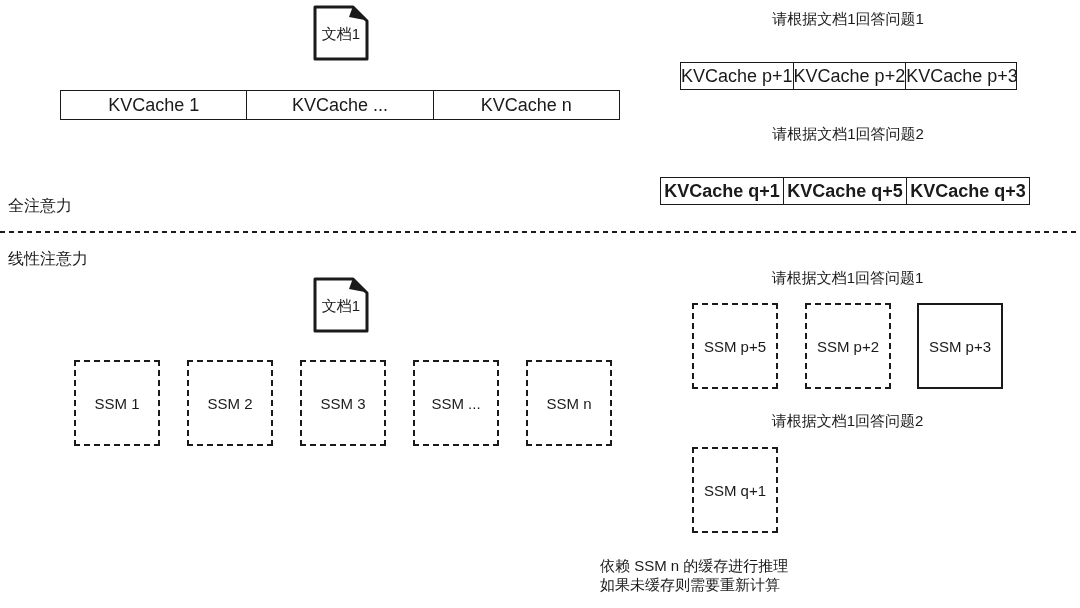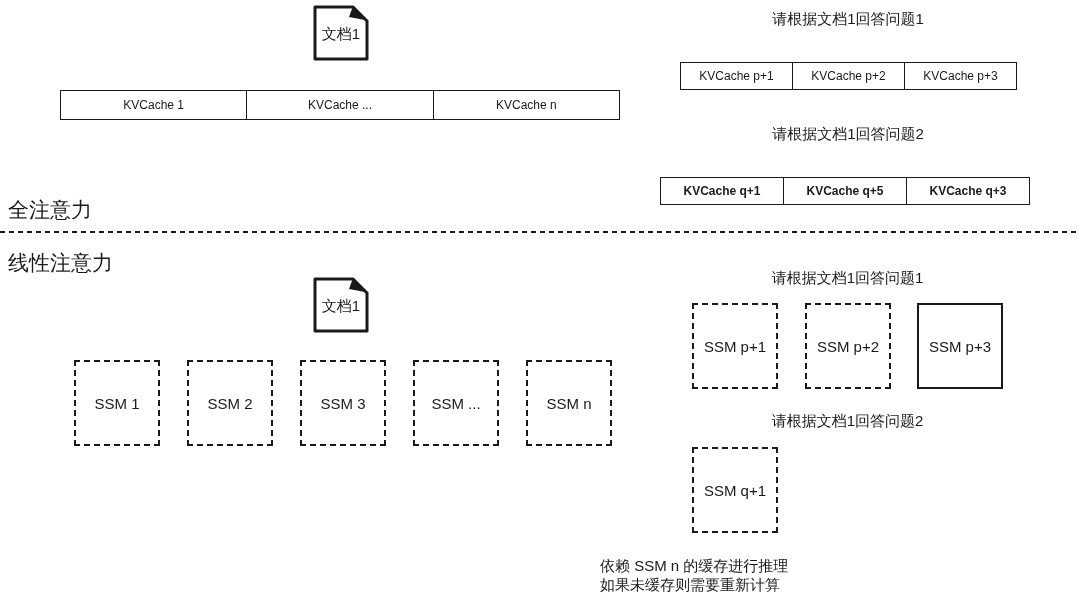"KVCache p+1" .cell { font-size: 12px -> 18px }
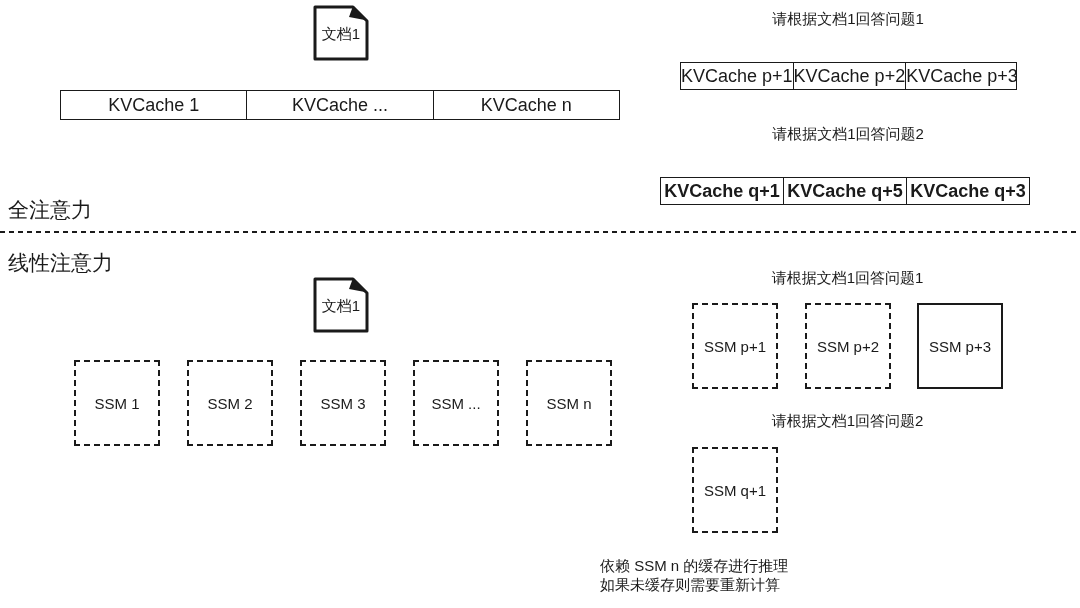"全注意力" .section-label { font-size: 21px -> 16px }
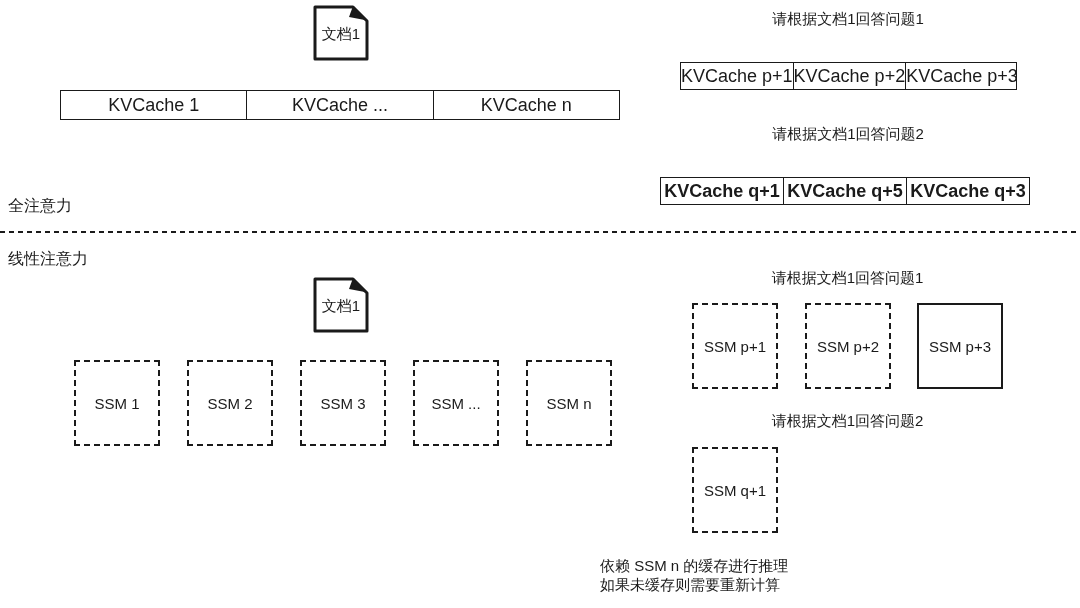"SSM p+1" div.abs { text: p+1 -> p+5 }
